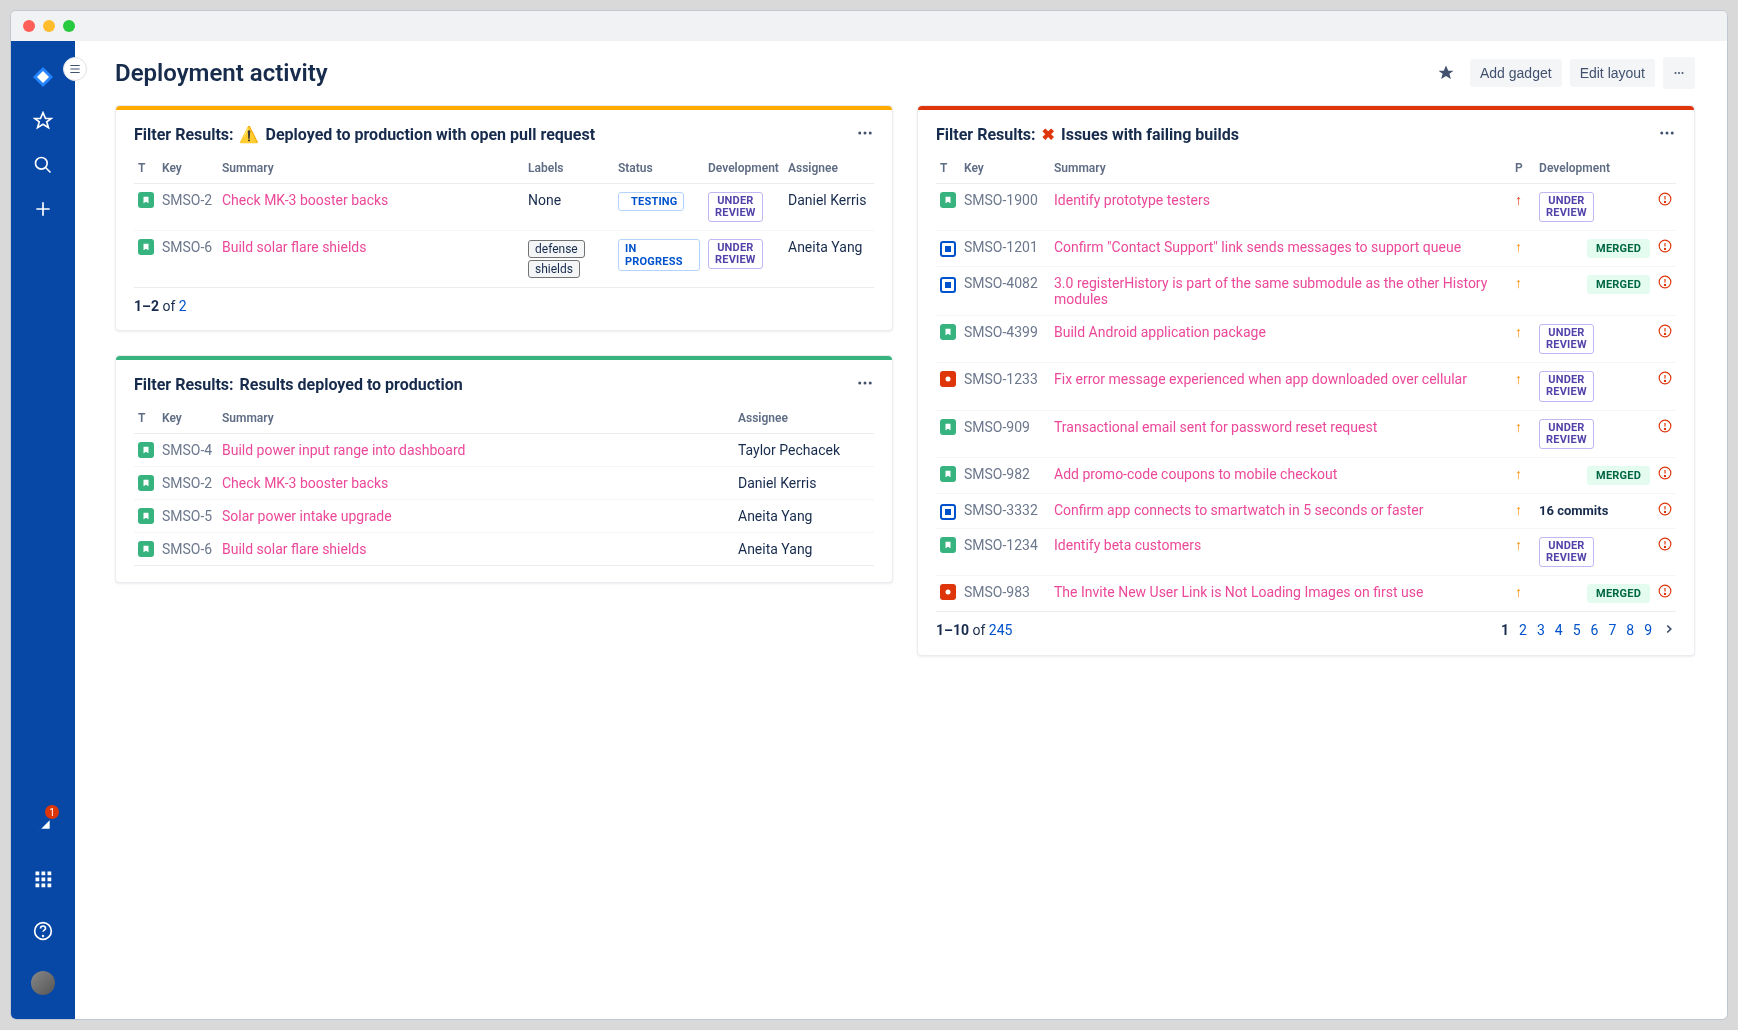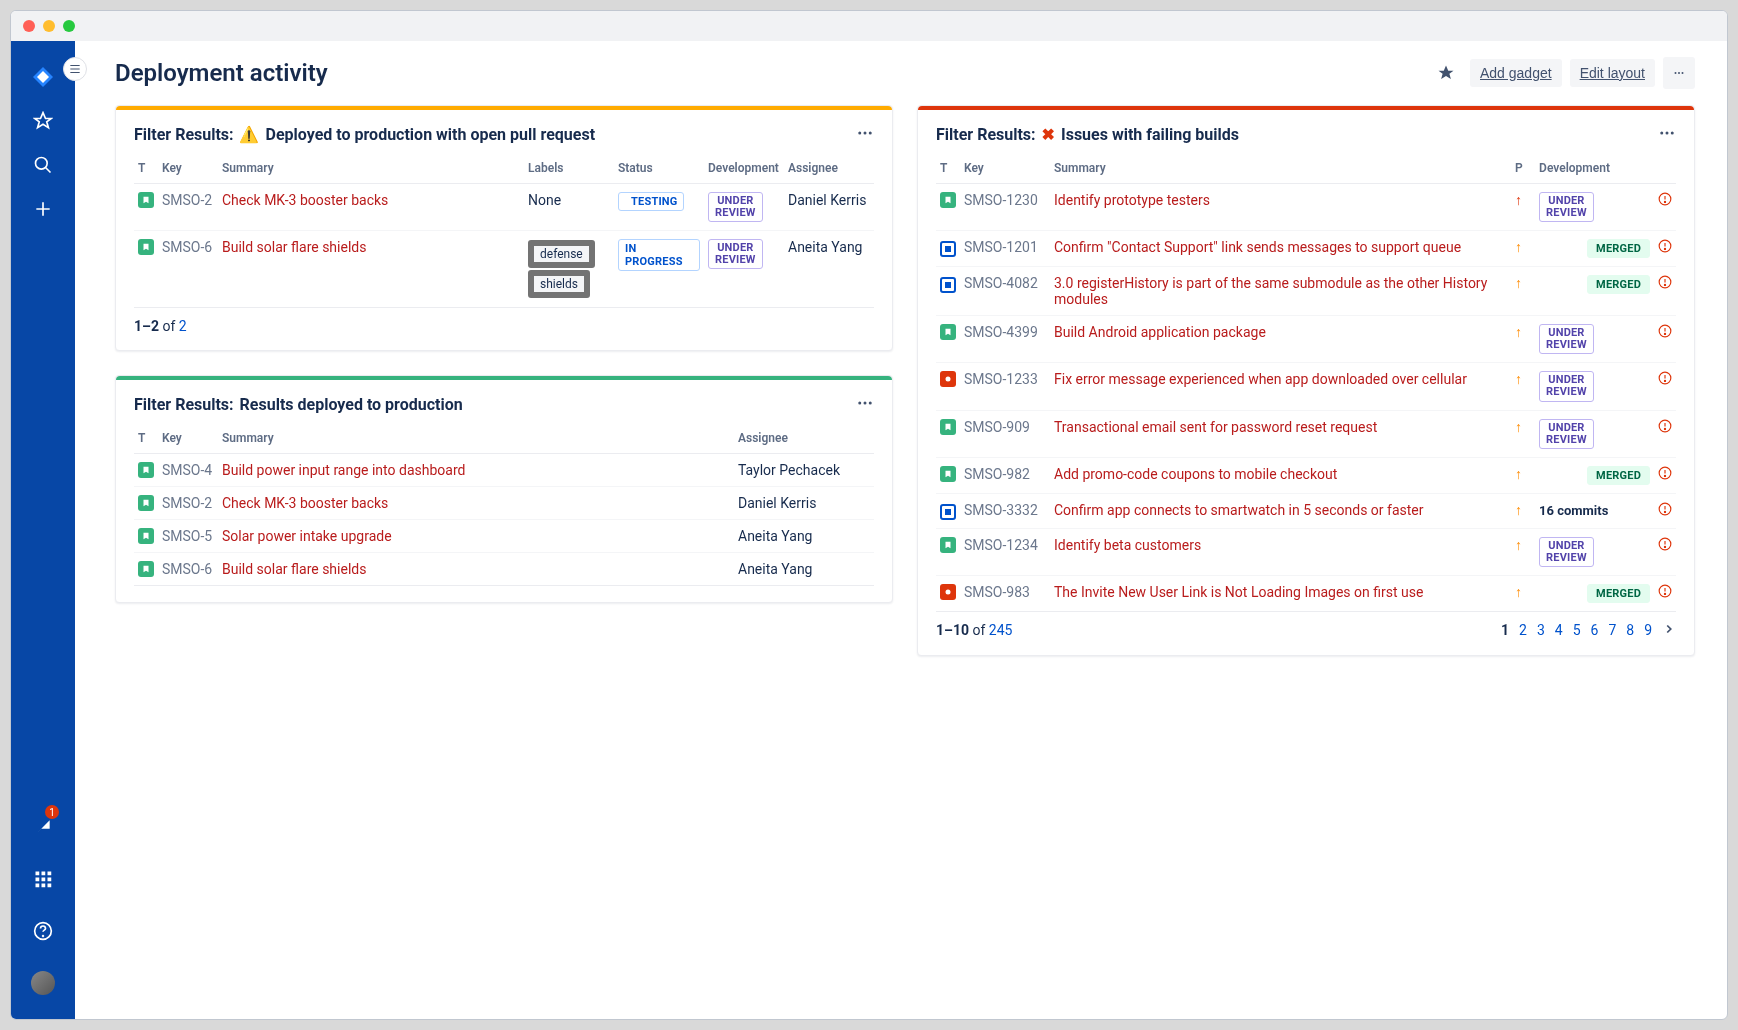"Add gadget" .btn { text-decoration: underline -> none }
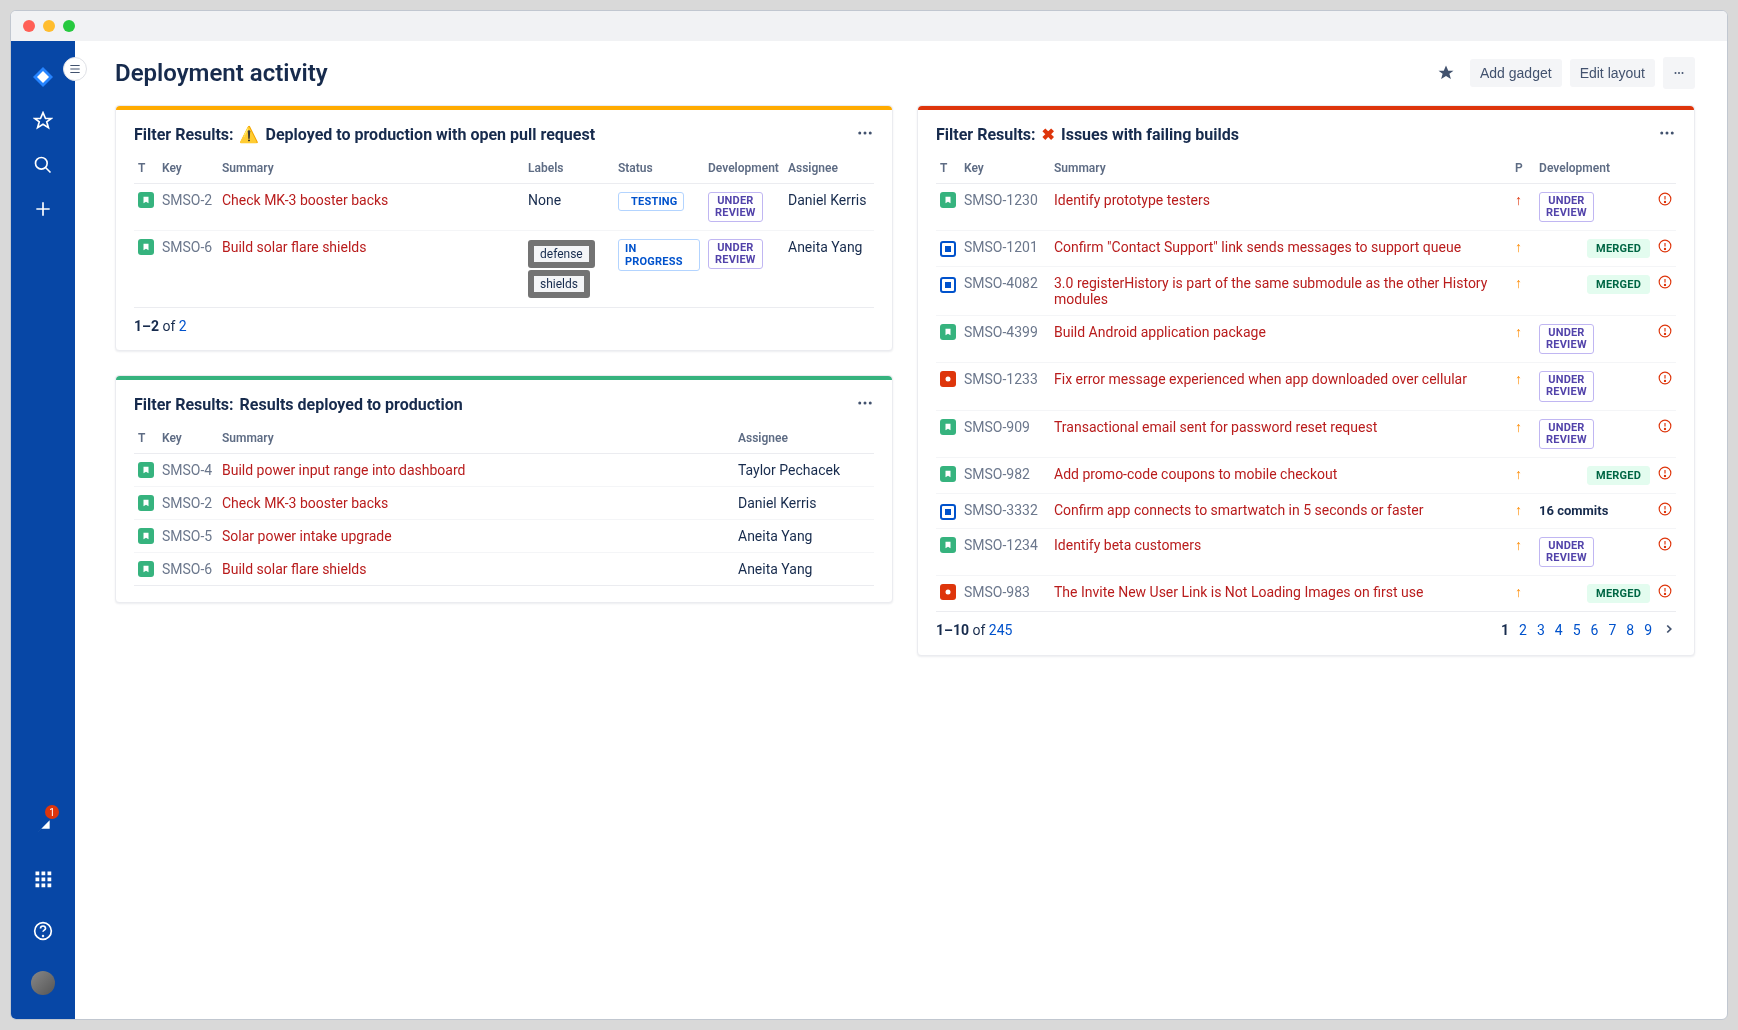"Check MK-3 booster backs" .summary-text { color: #b91c1c -> #ec4899 }
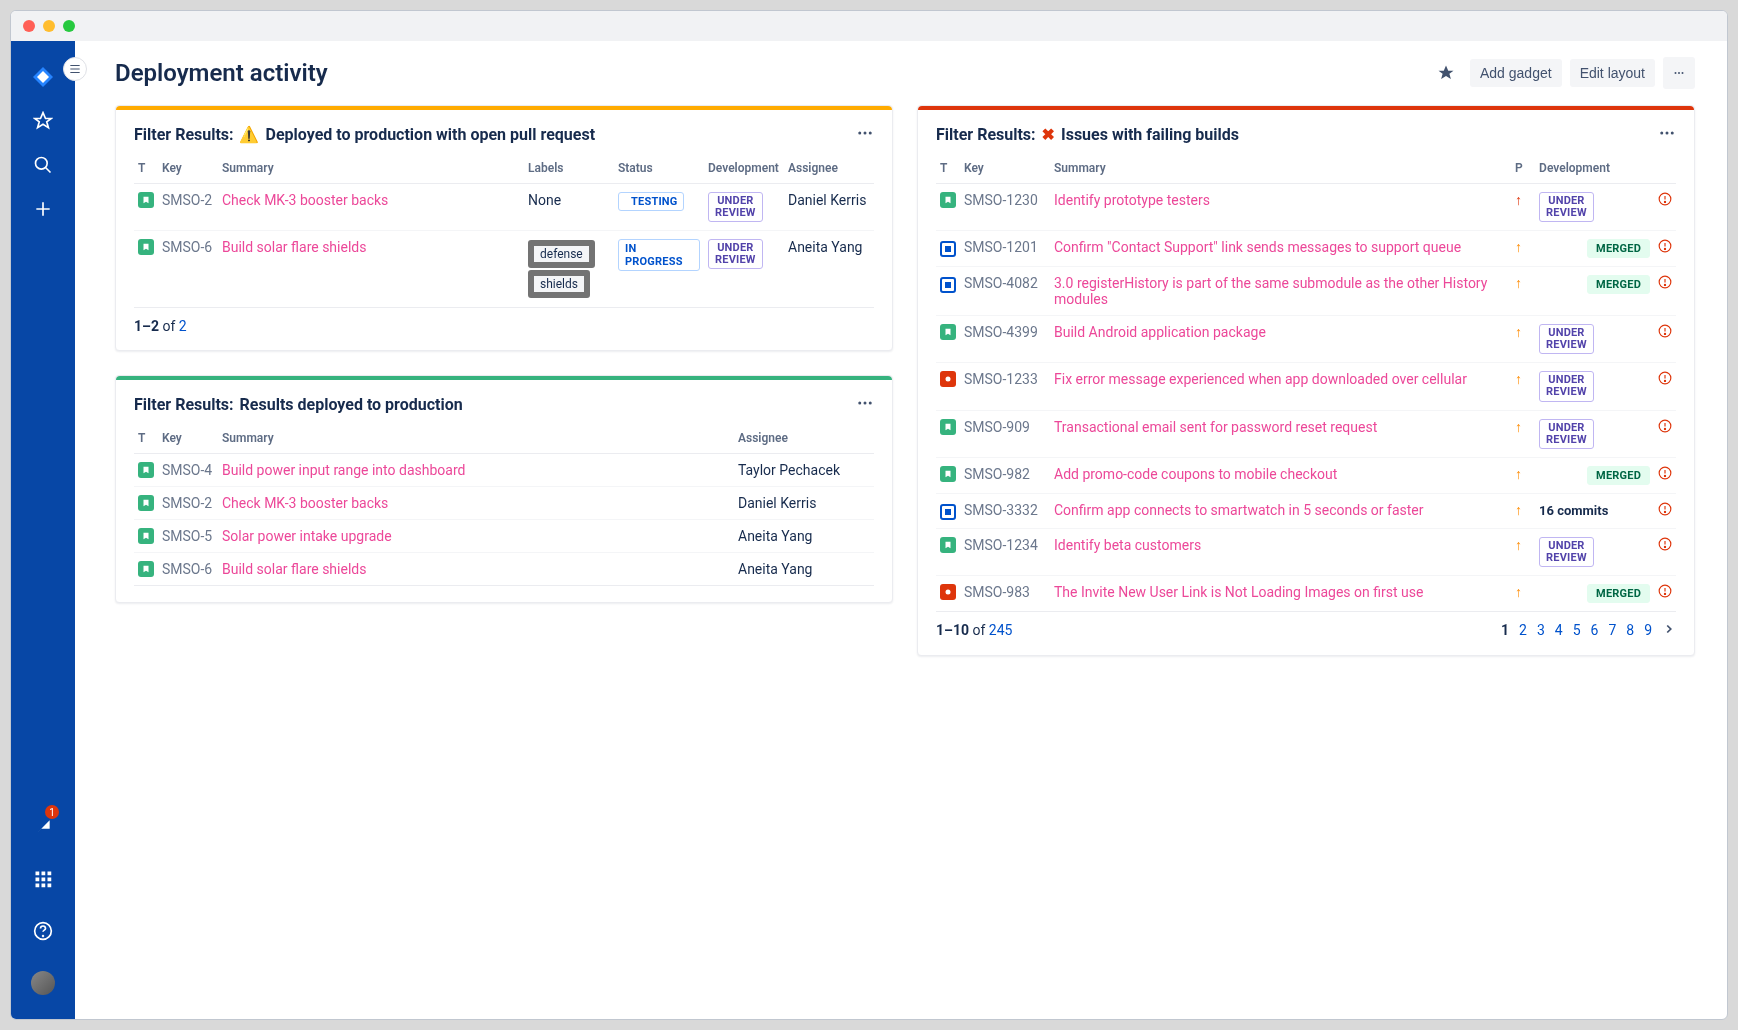"SMSO-1230" span.key-link { text: SMSO-1230 -> SMSO-1900 }
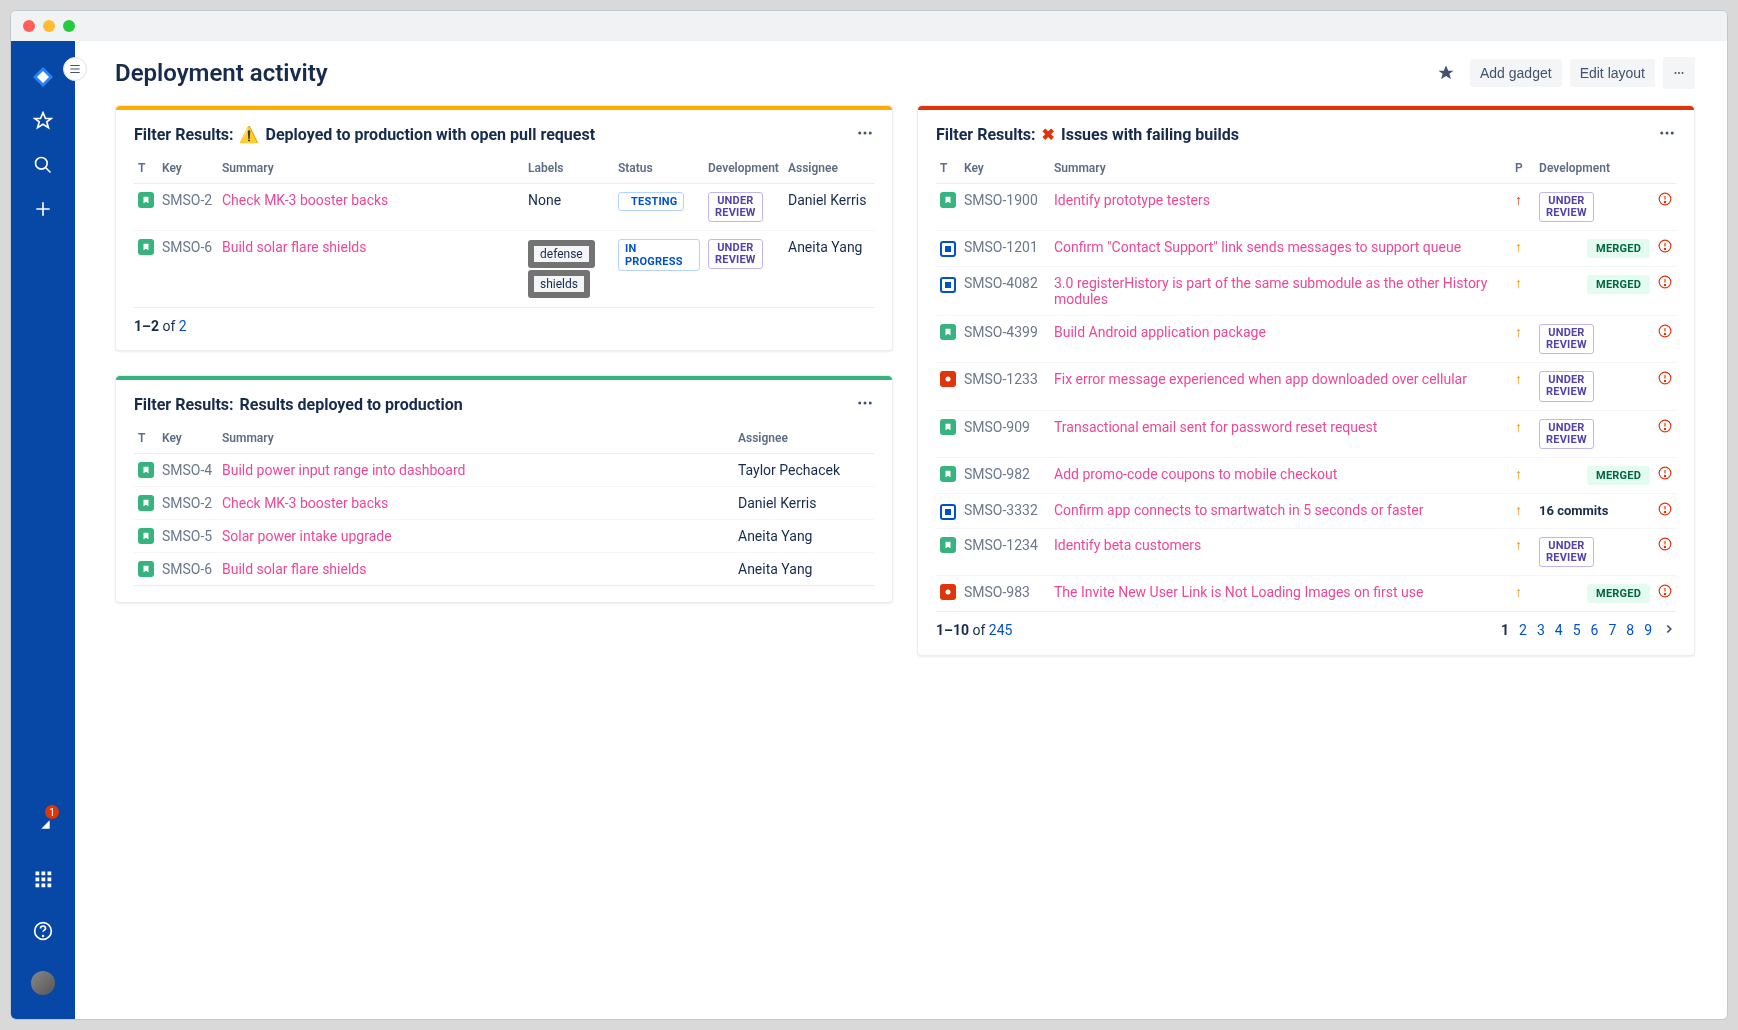"defense" .label-chip { border: 6px solid #737373 -> 1px solid #737373 }
